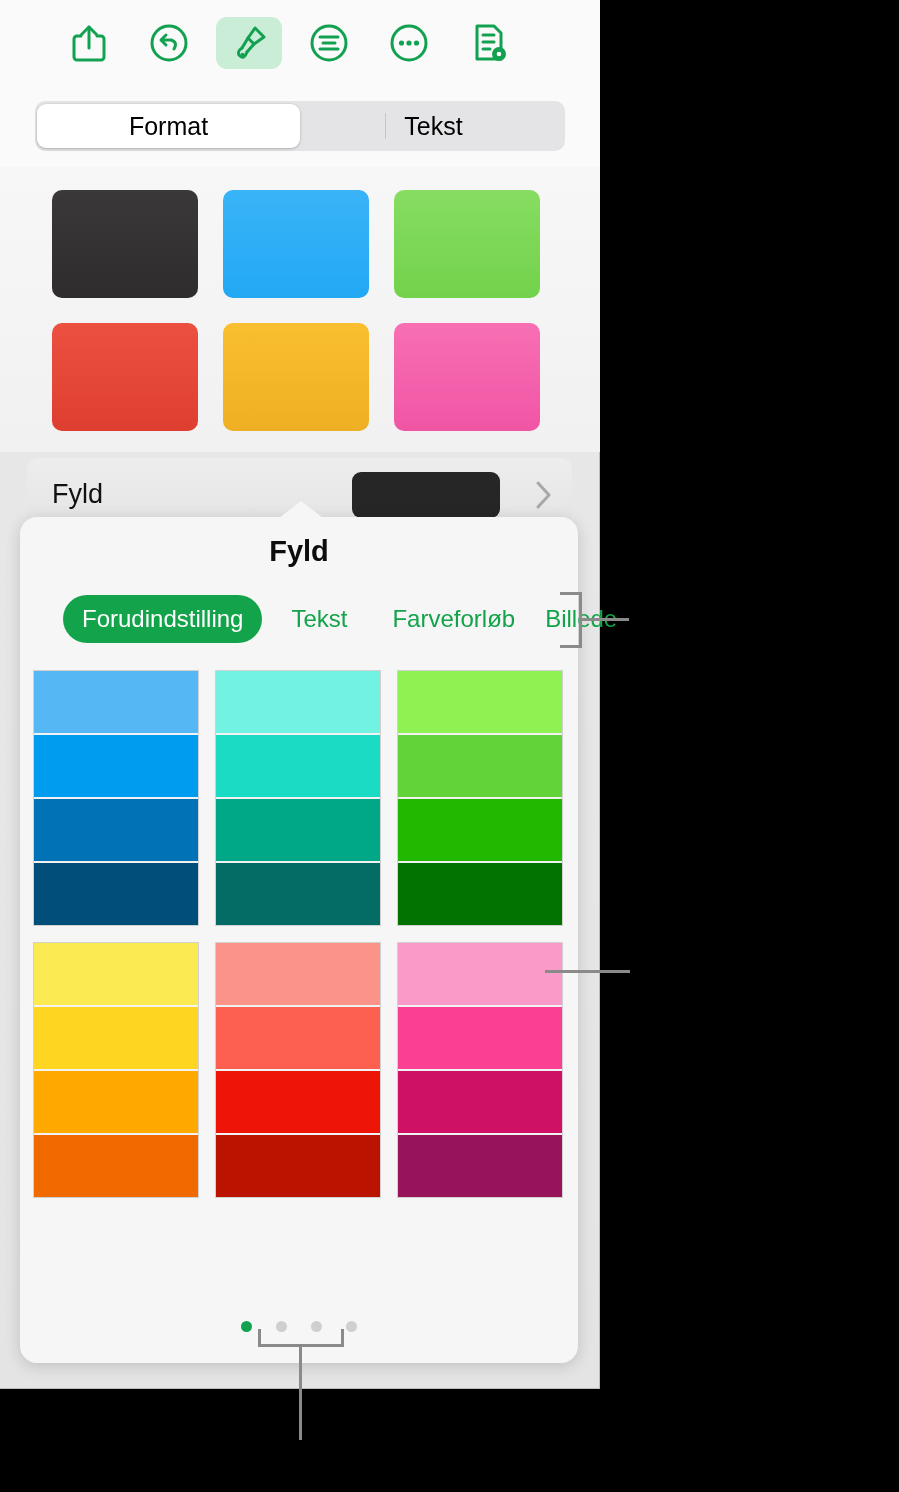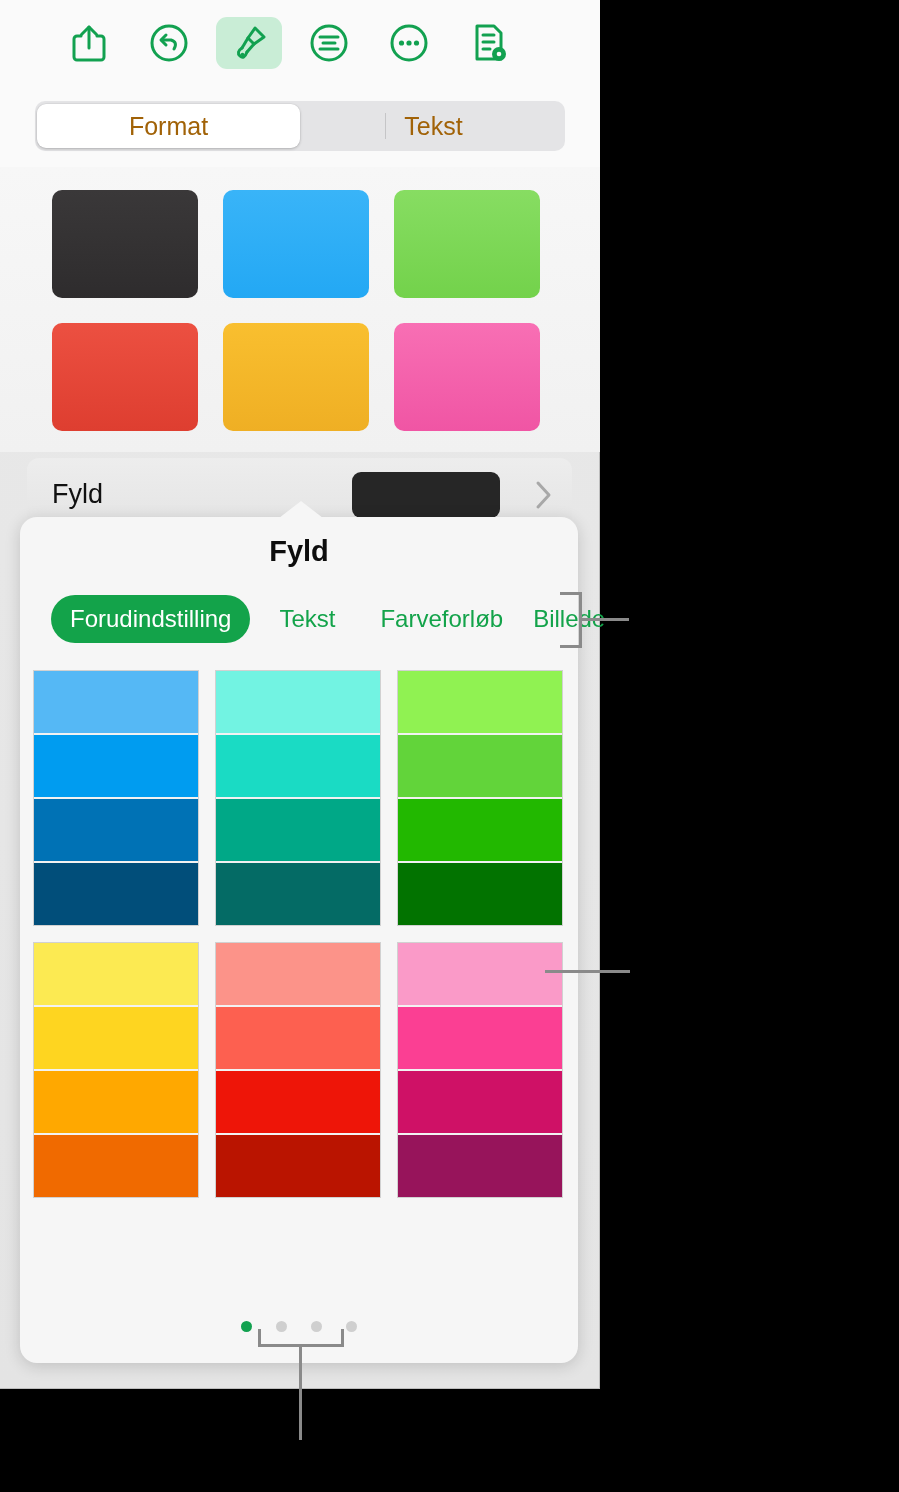"Format" .seg-item { color: #a16207 -> #000000 }
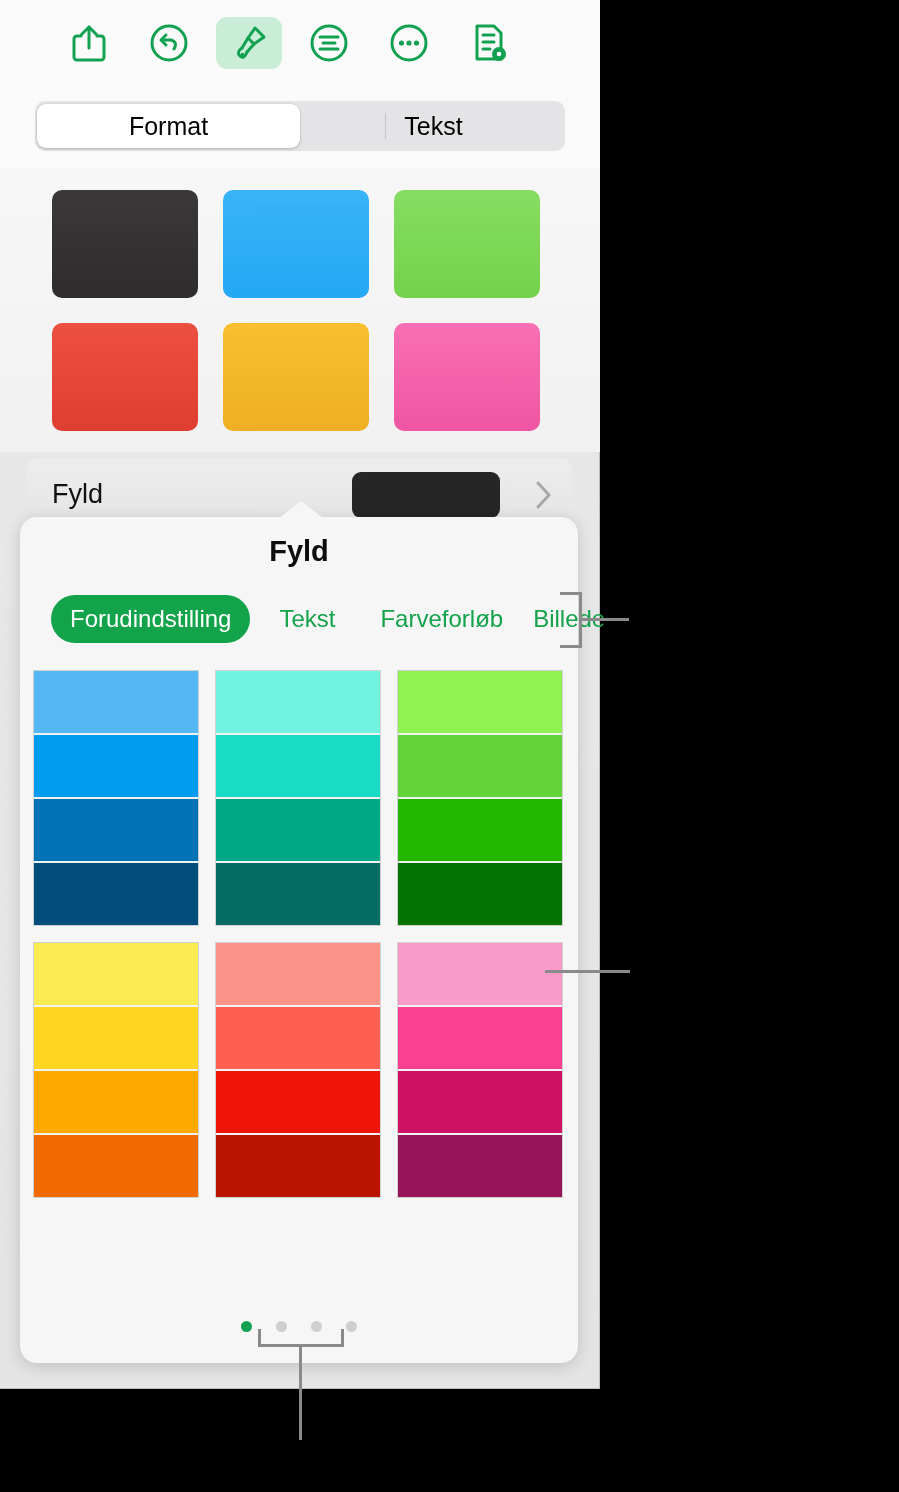"Forudindstilling" #popover-tabs { left: 4px -> 16px }
